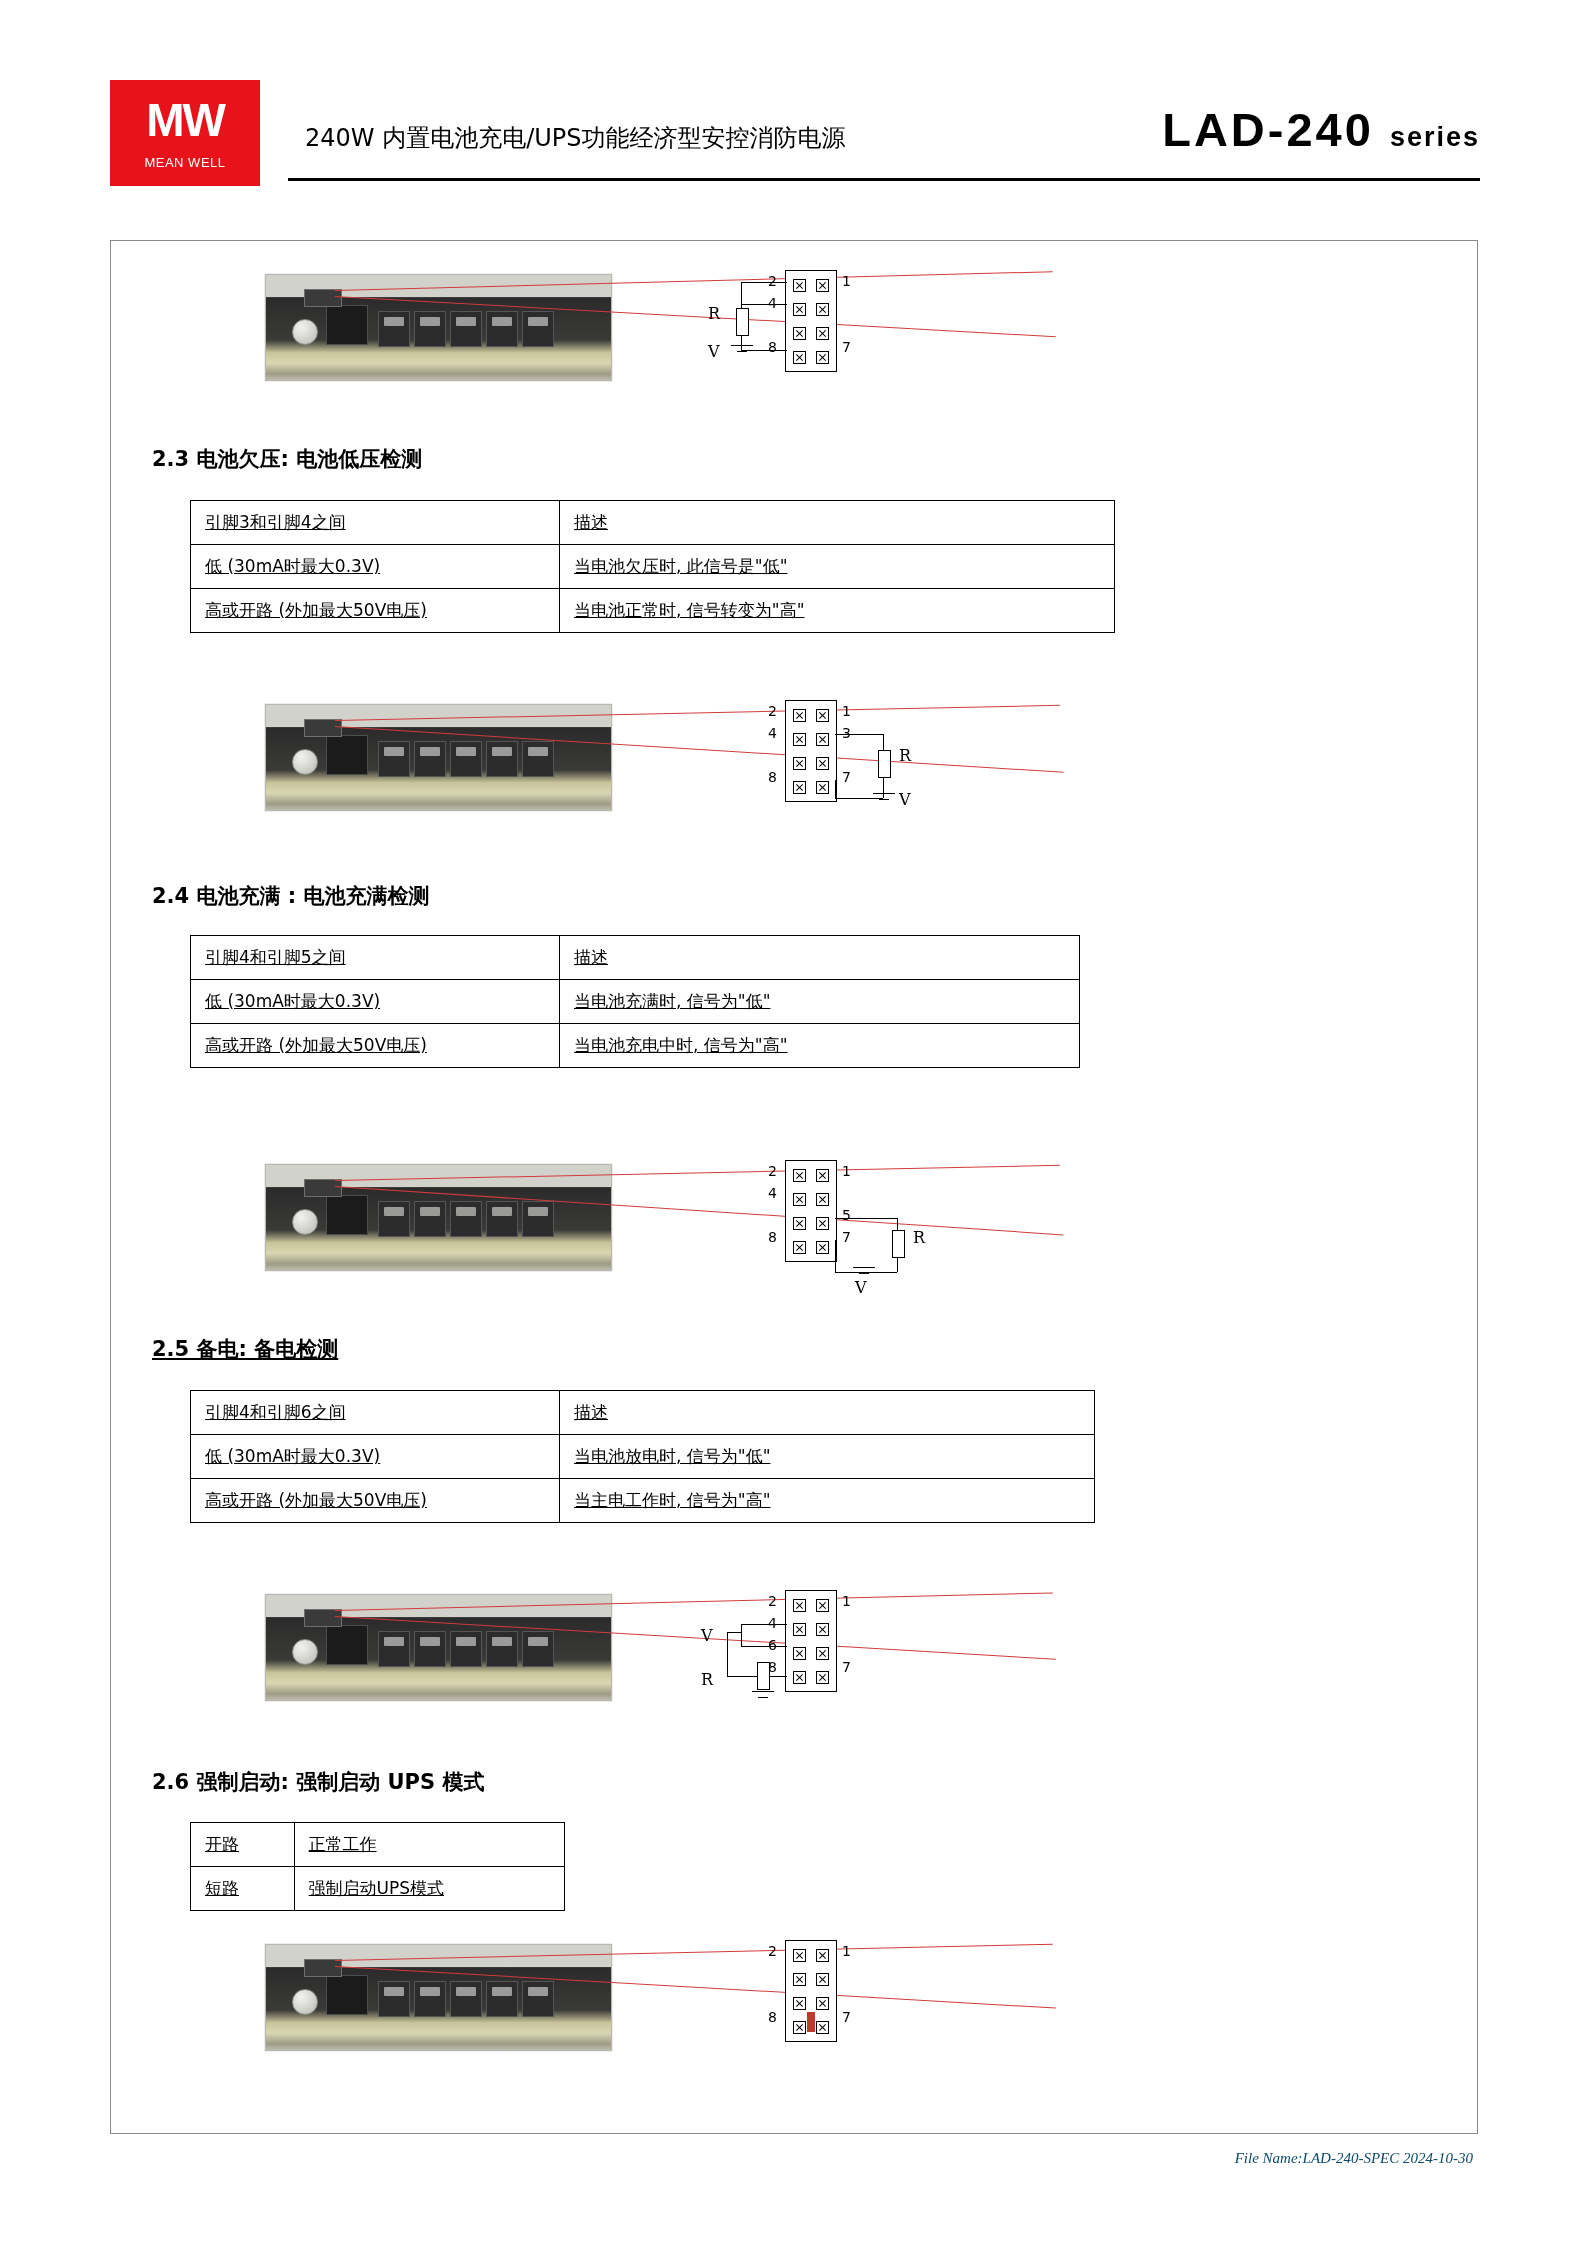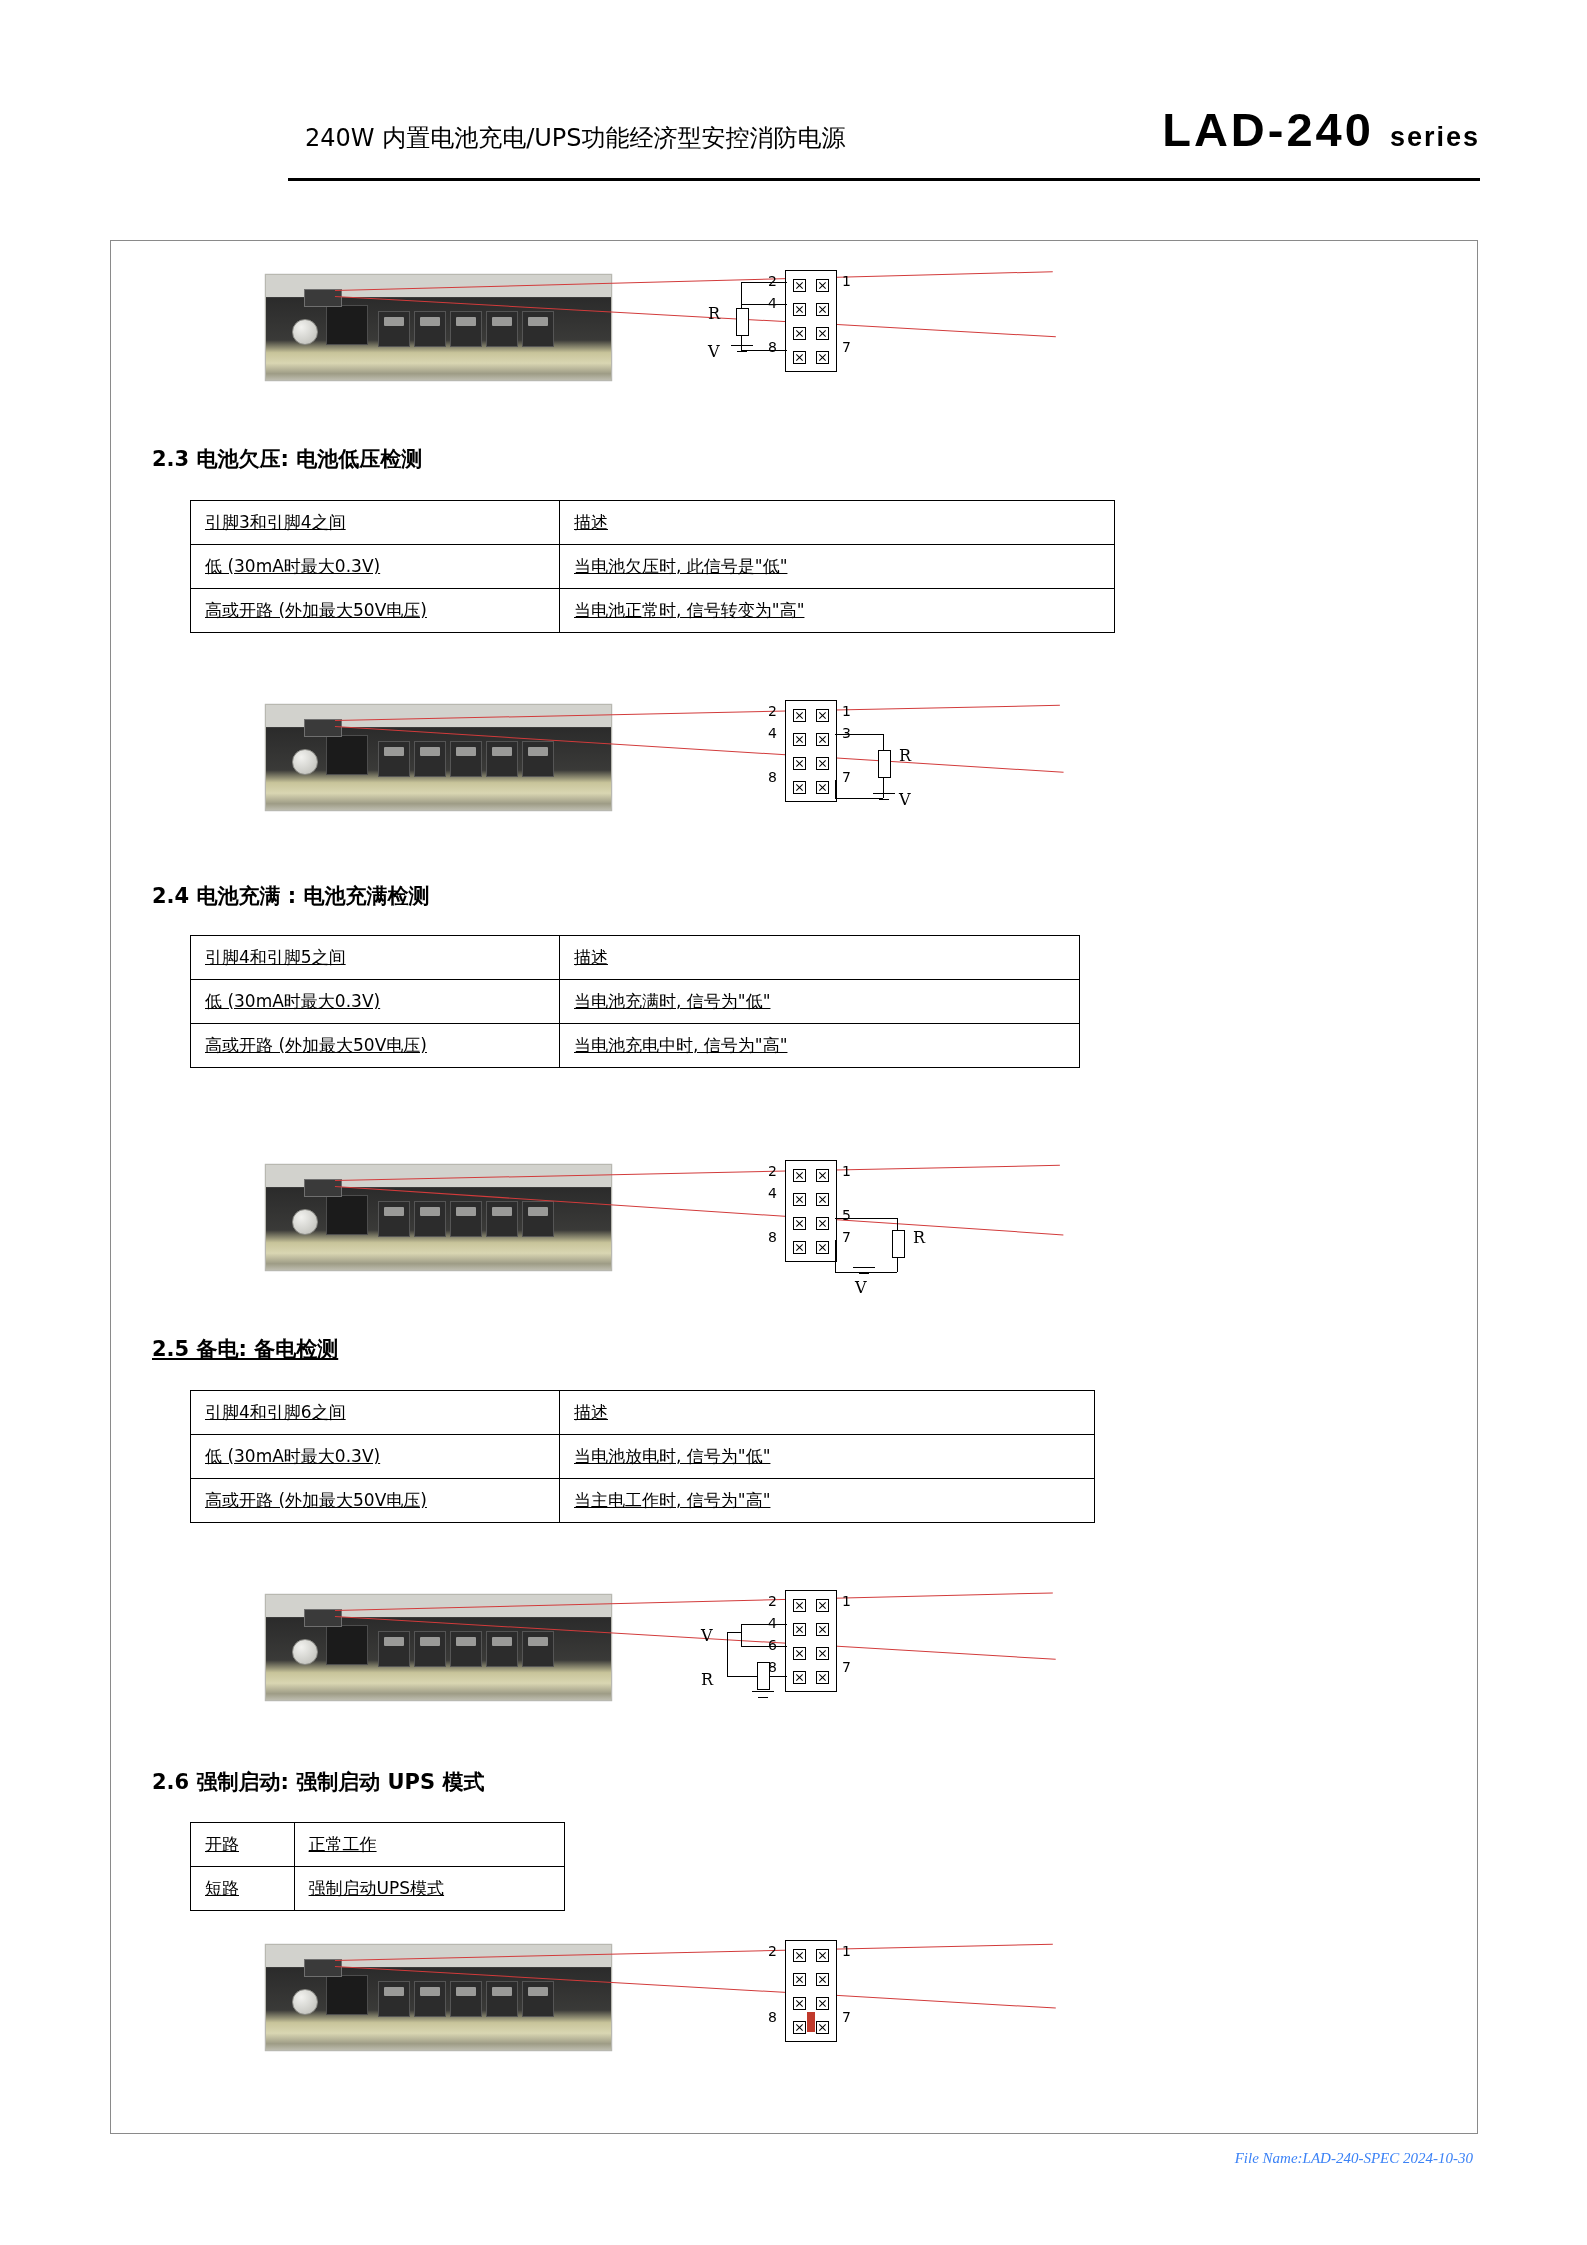"MW" div.logo-box { html: none -> <div> <div>MW</div> <div>MEAN WELL</div> </div> }
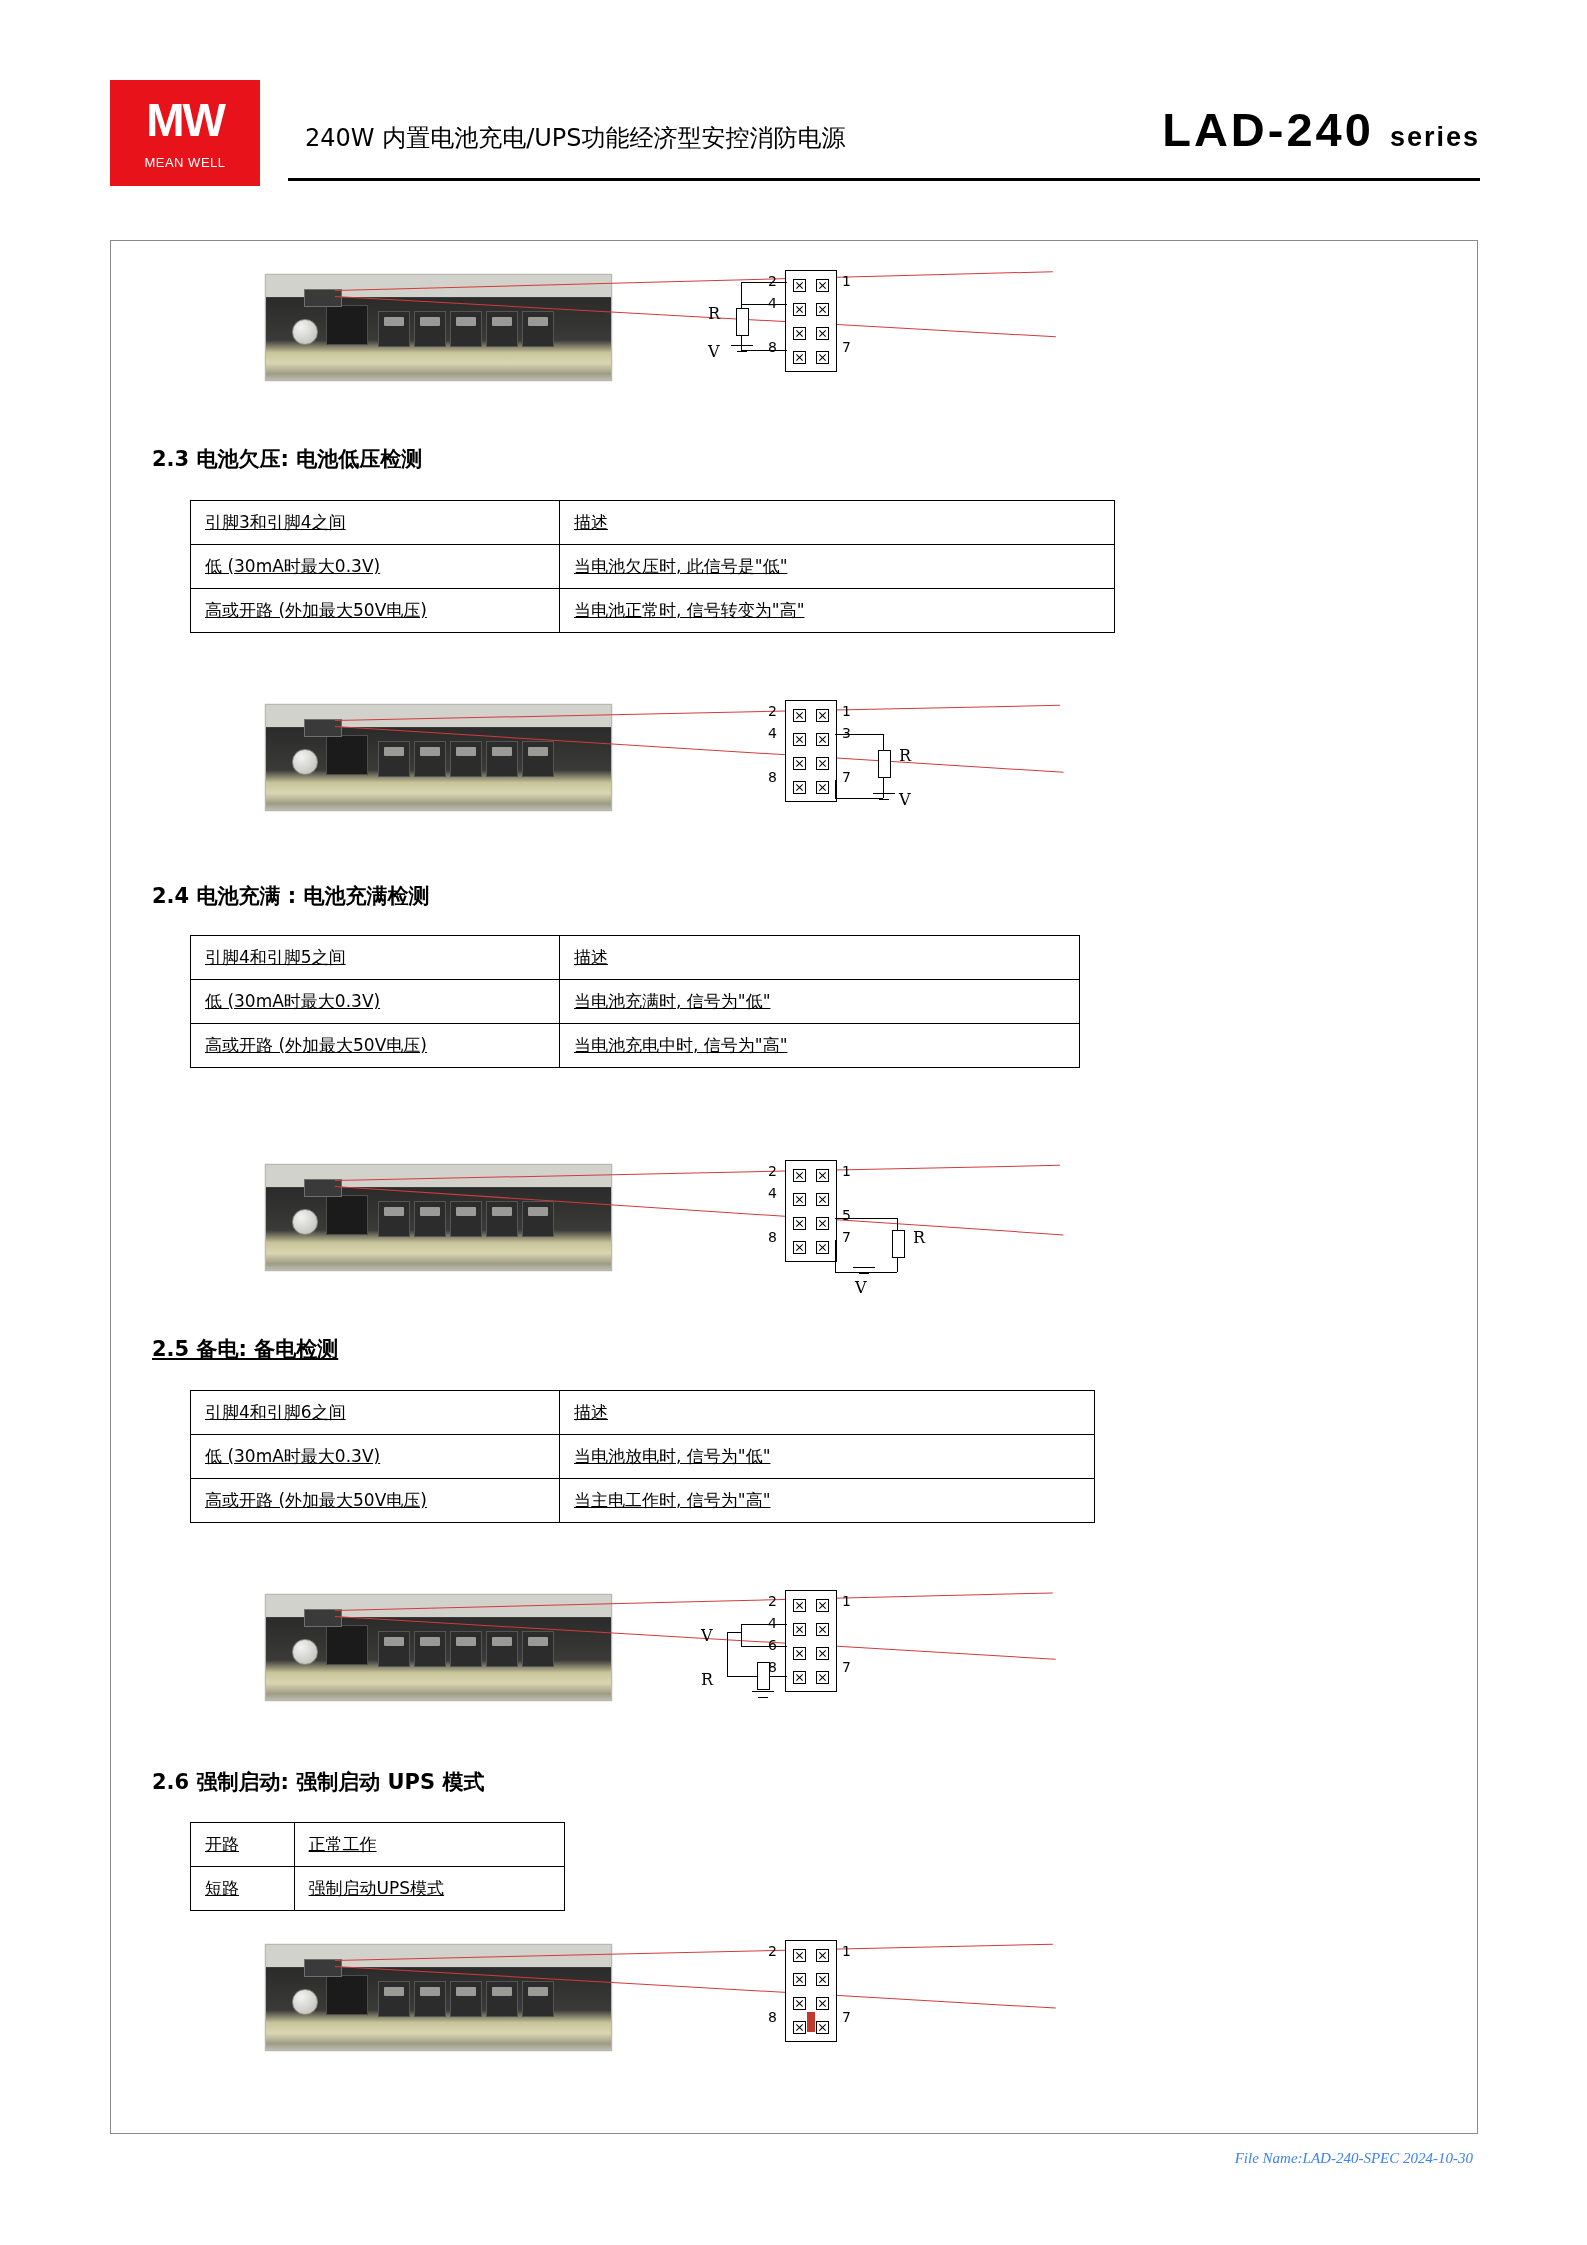"File Name:LAD-240-SPEC 2024-10-30" .footer { color: #3b82f6 -> #0c4a6e }
